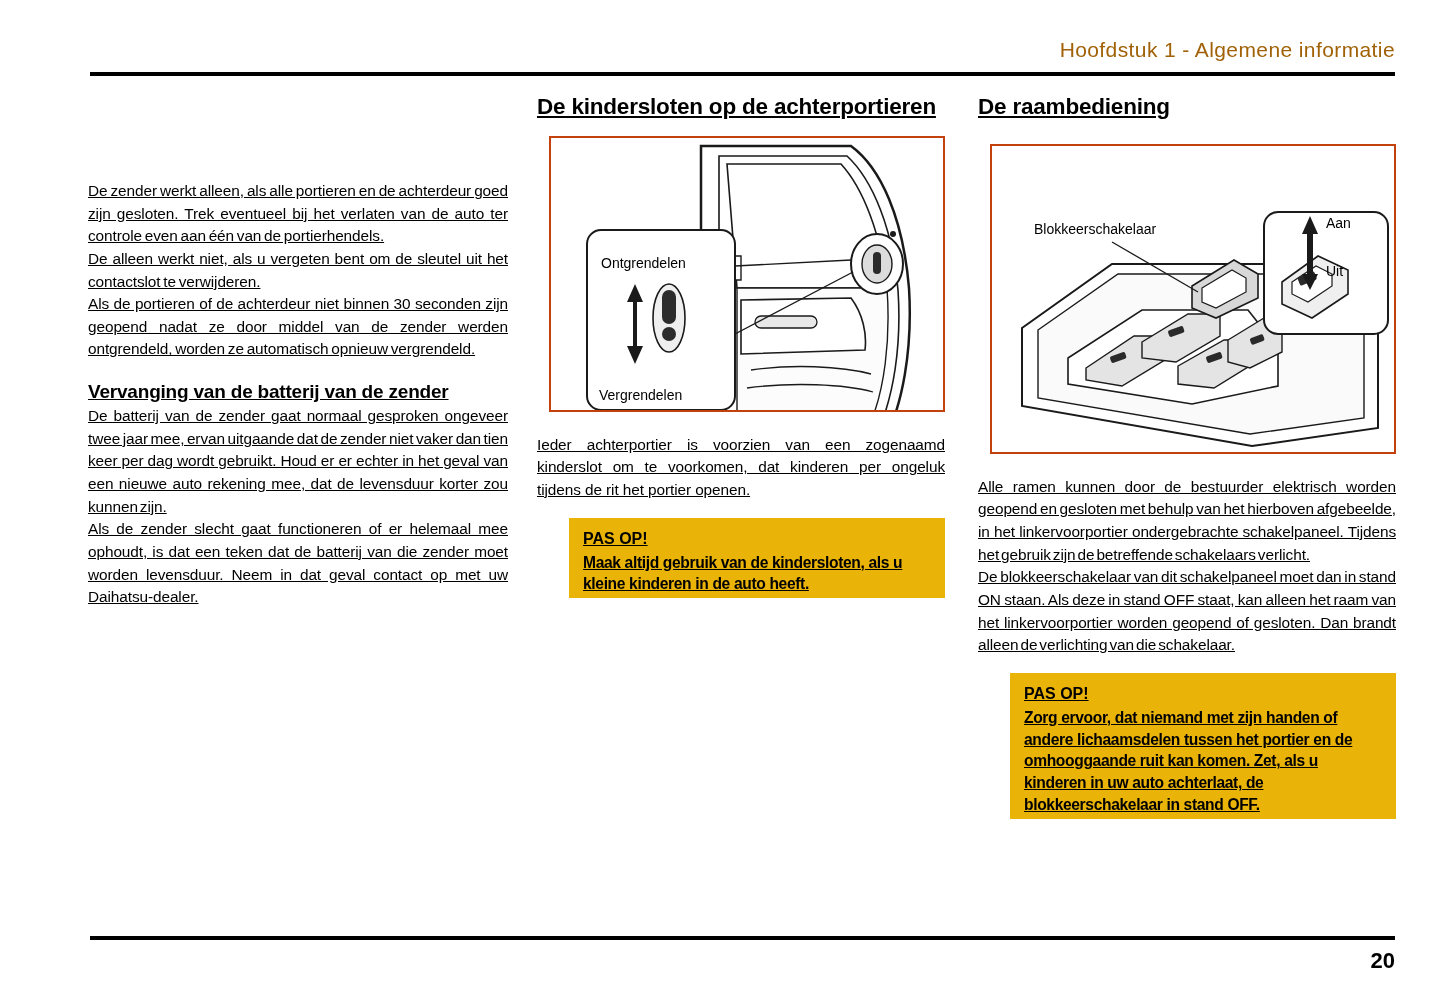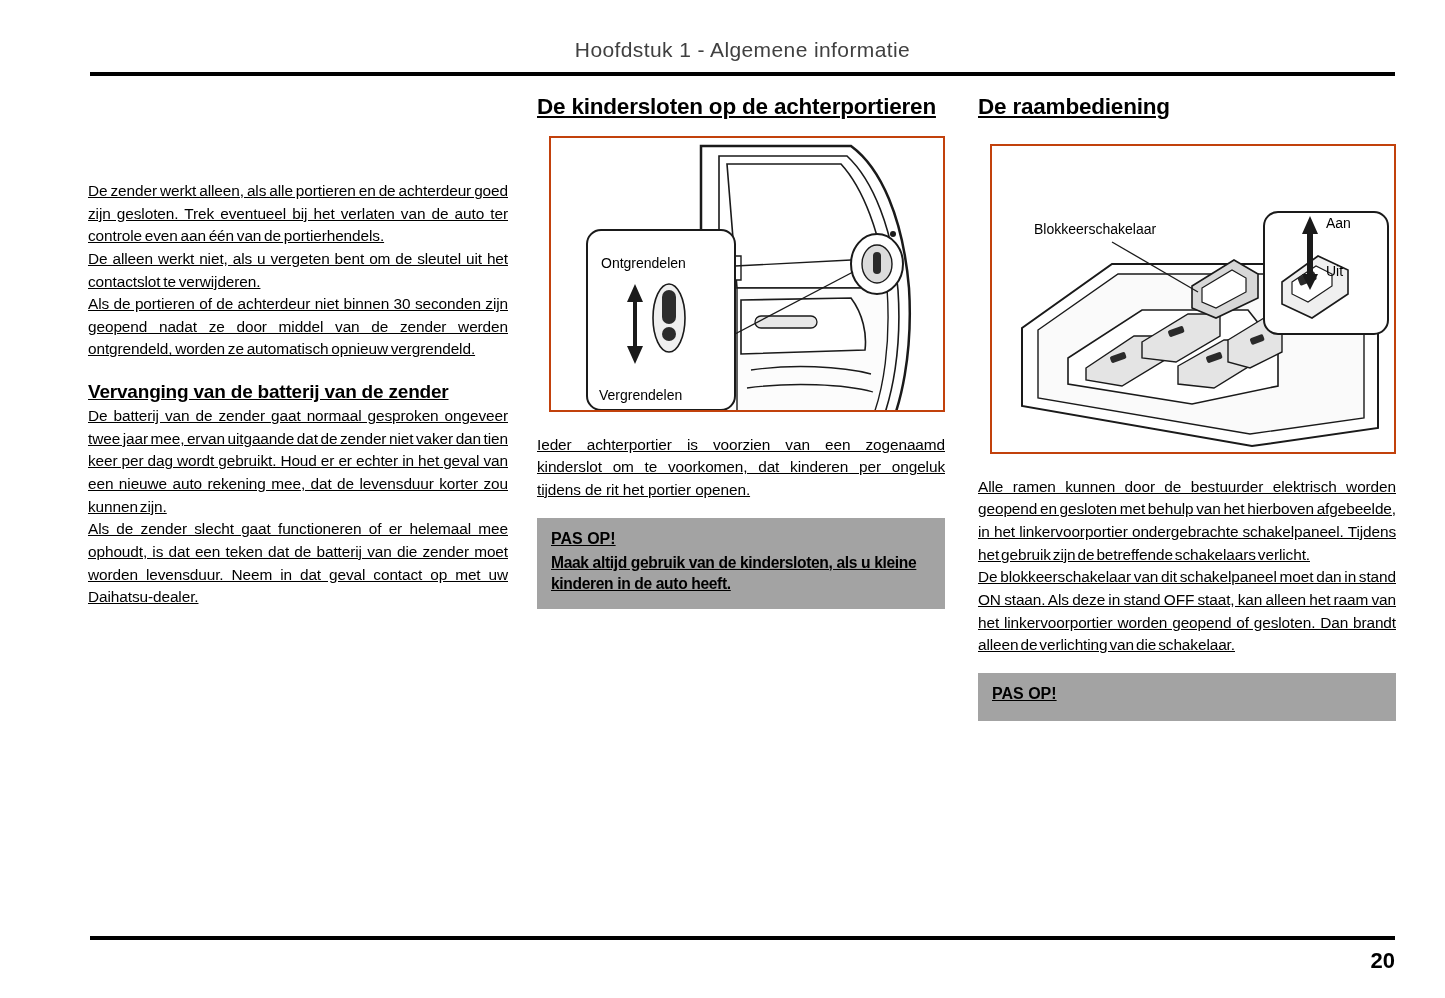"Hoofdstuk 1 - Algemene informatie" .header { color: #404040 -> #a16207; text-align: center -> right }
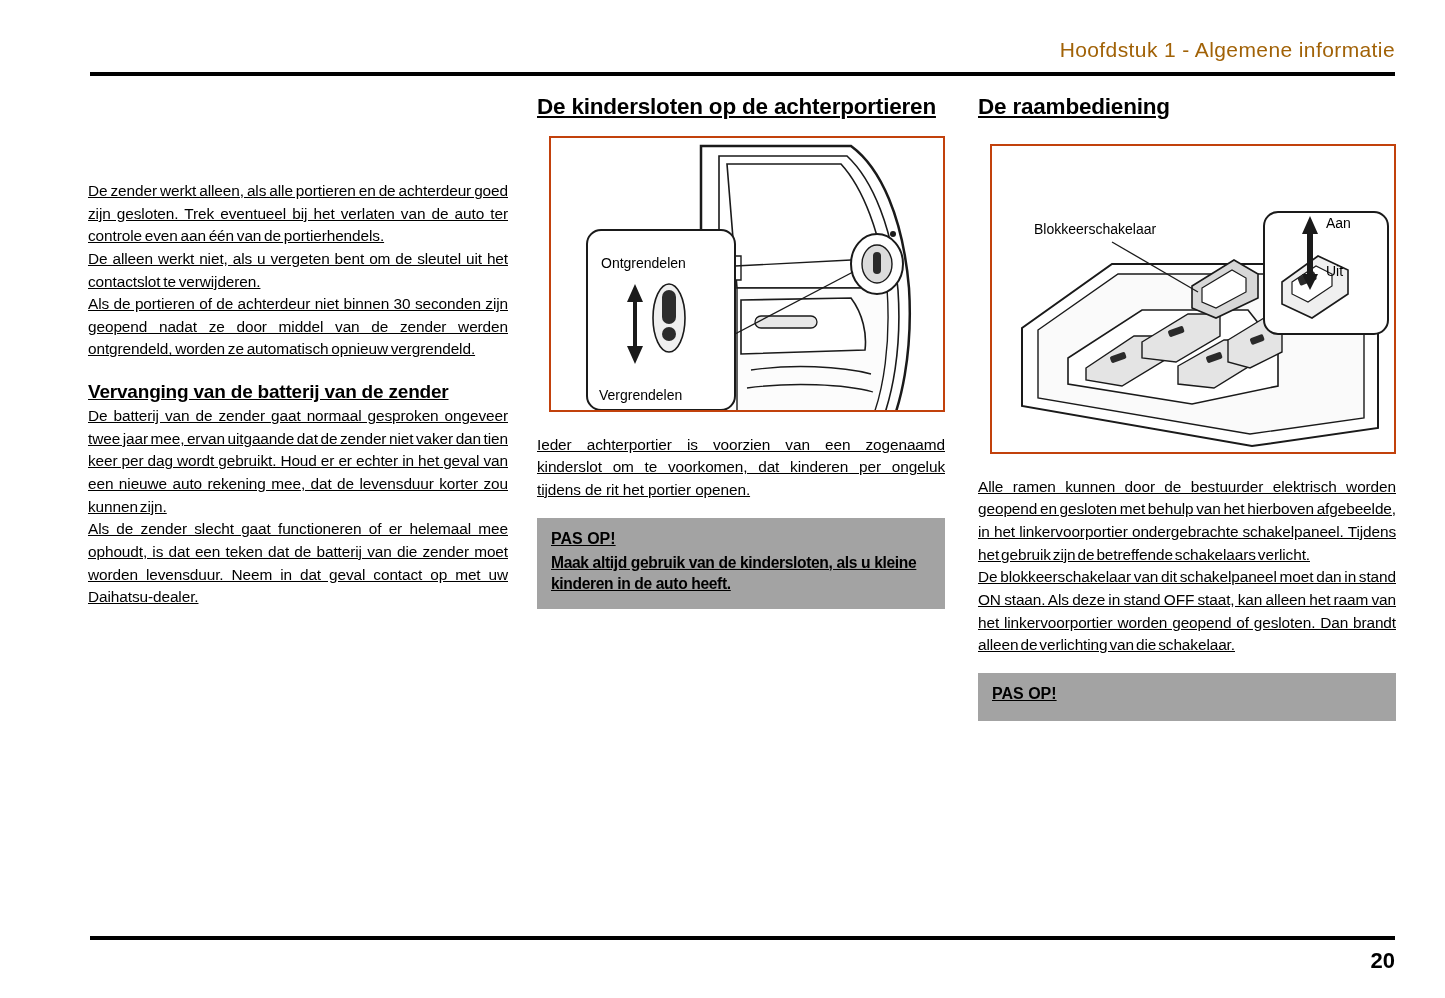"PAS OP!" .warn { background: #a3a3a3 -> #eab308; margin-left: none -> 32px; padding: 12px 14px 14px 14px -> 12px 14px 3px 14px }
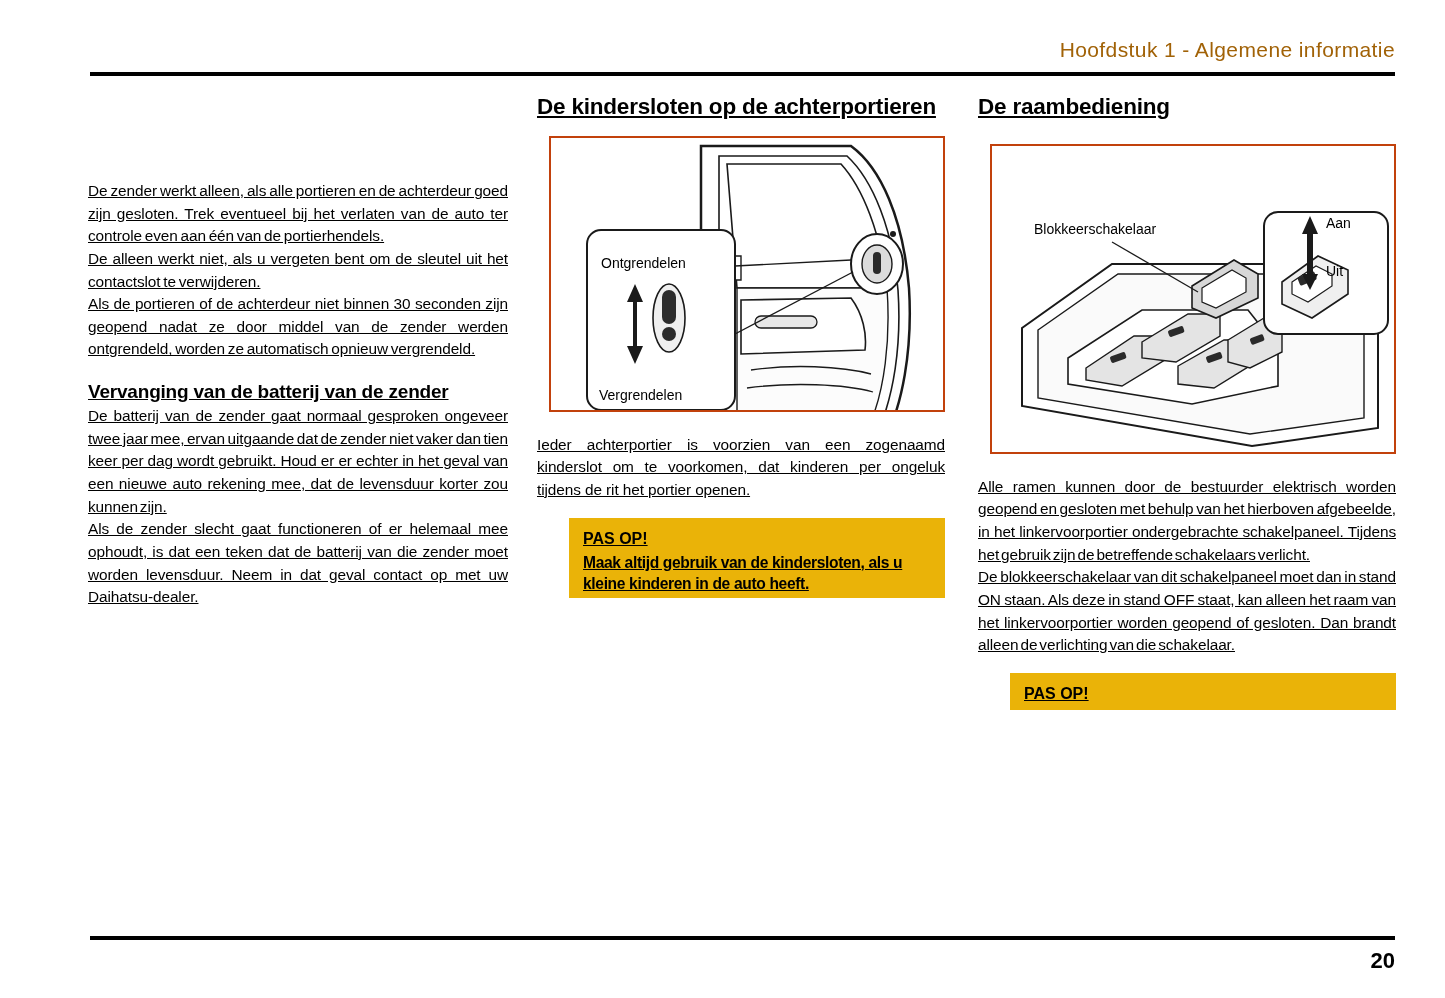"Zorg ervoor, dat niemand met" div.warn-body { html: none -> <div>Zorg ervoor, dat niemand met zijn handen of andere lichaamsdelen tussen het portier en de omhooggaande ruit kan komen. Zet, als u kinderen in uw auto achterlaat, de blokkeerschakelaar in stand OFF.</div> }
